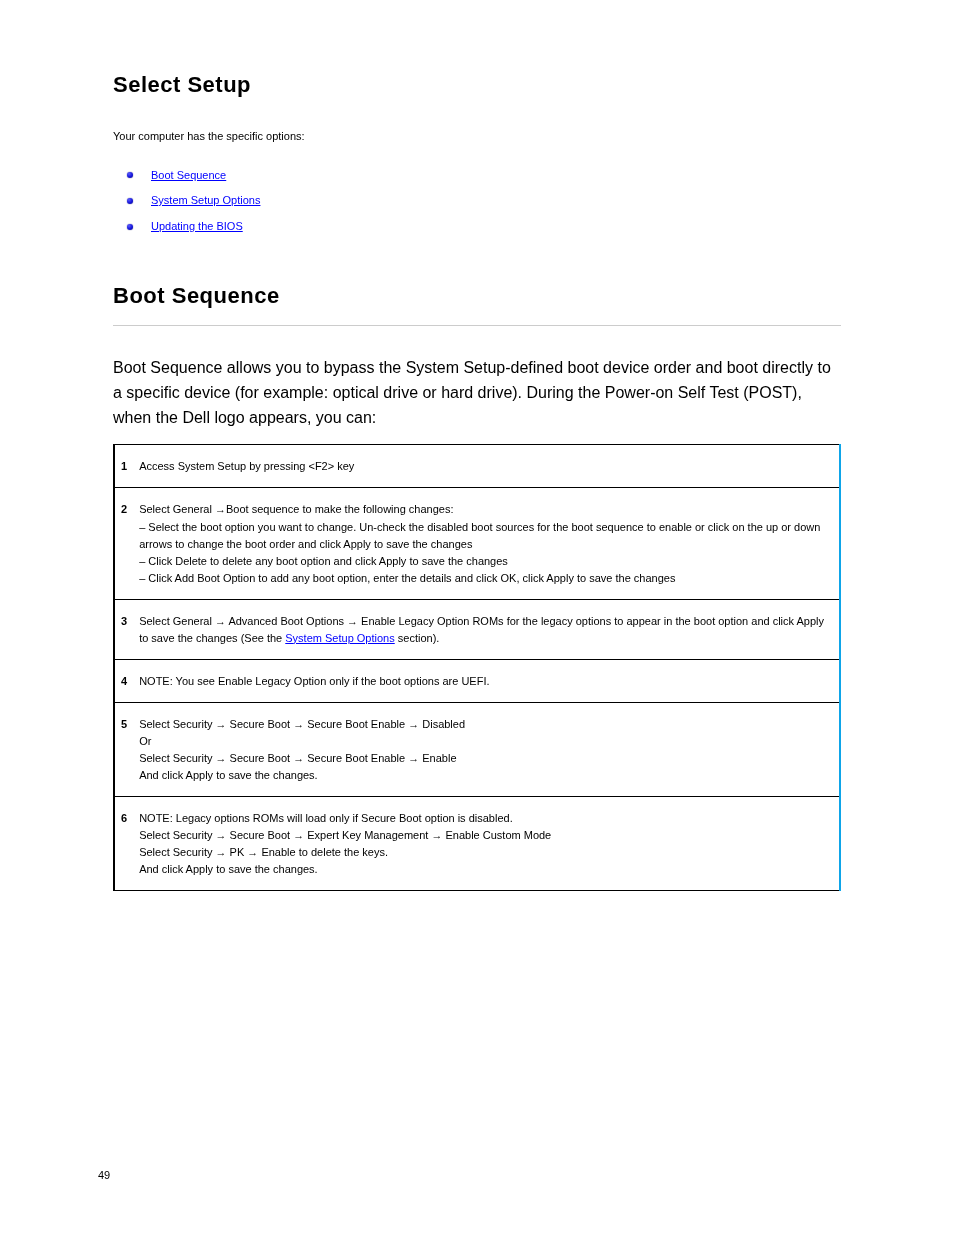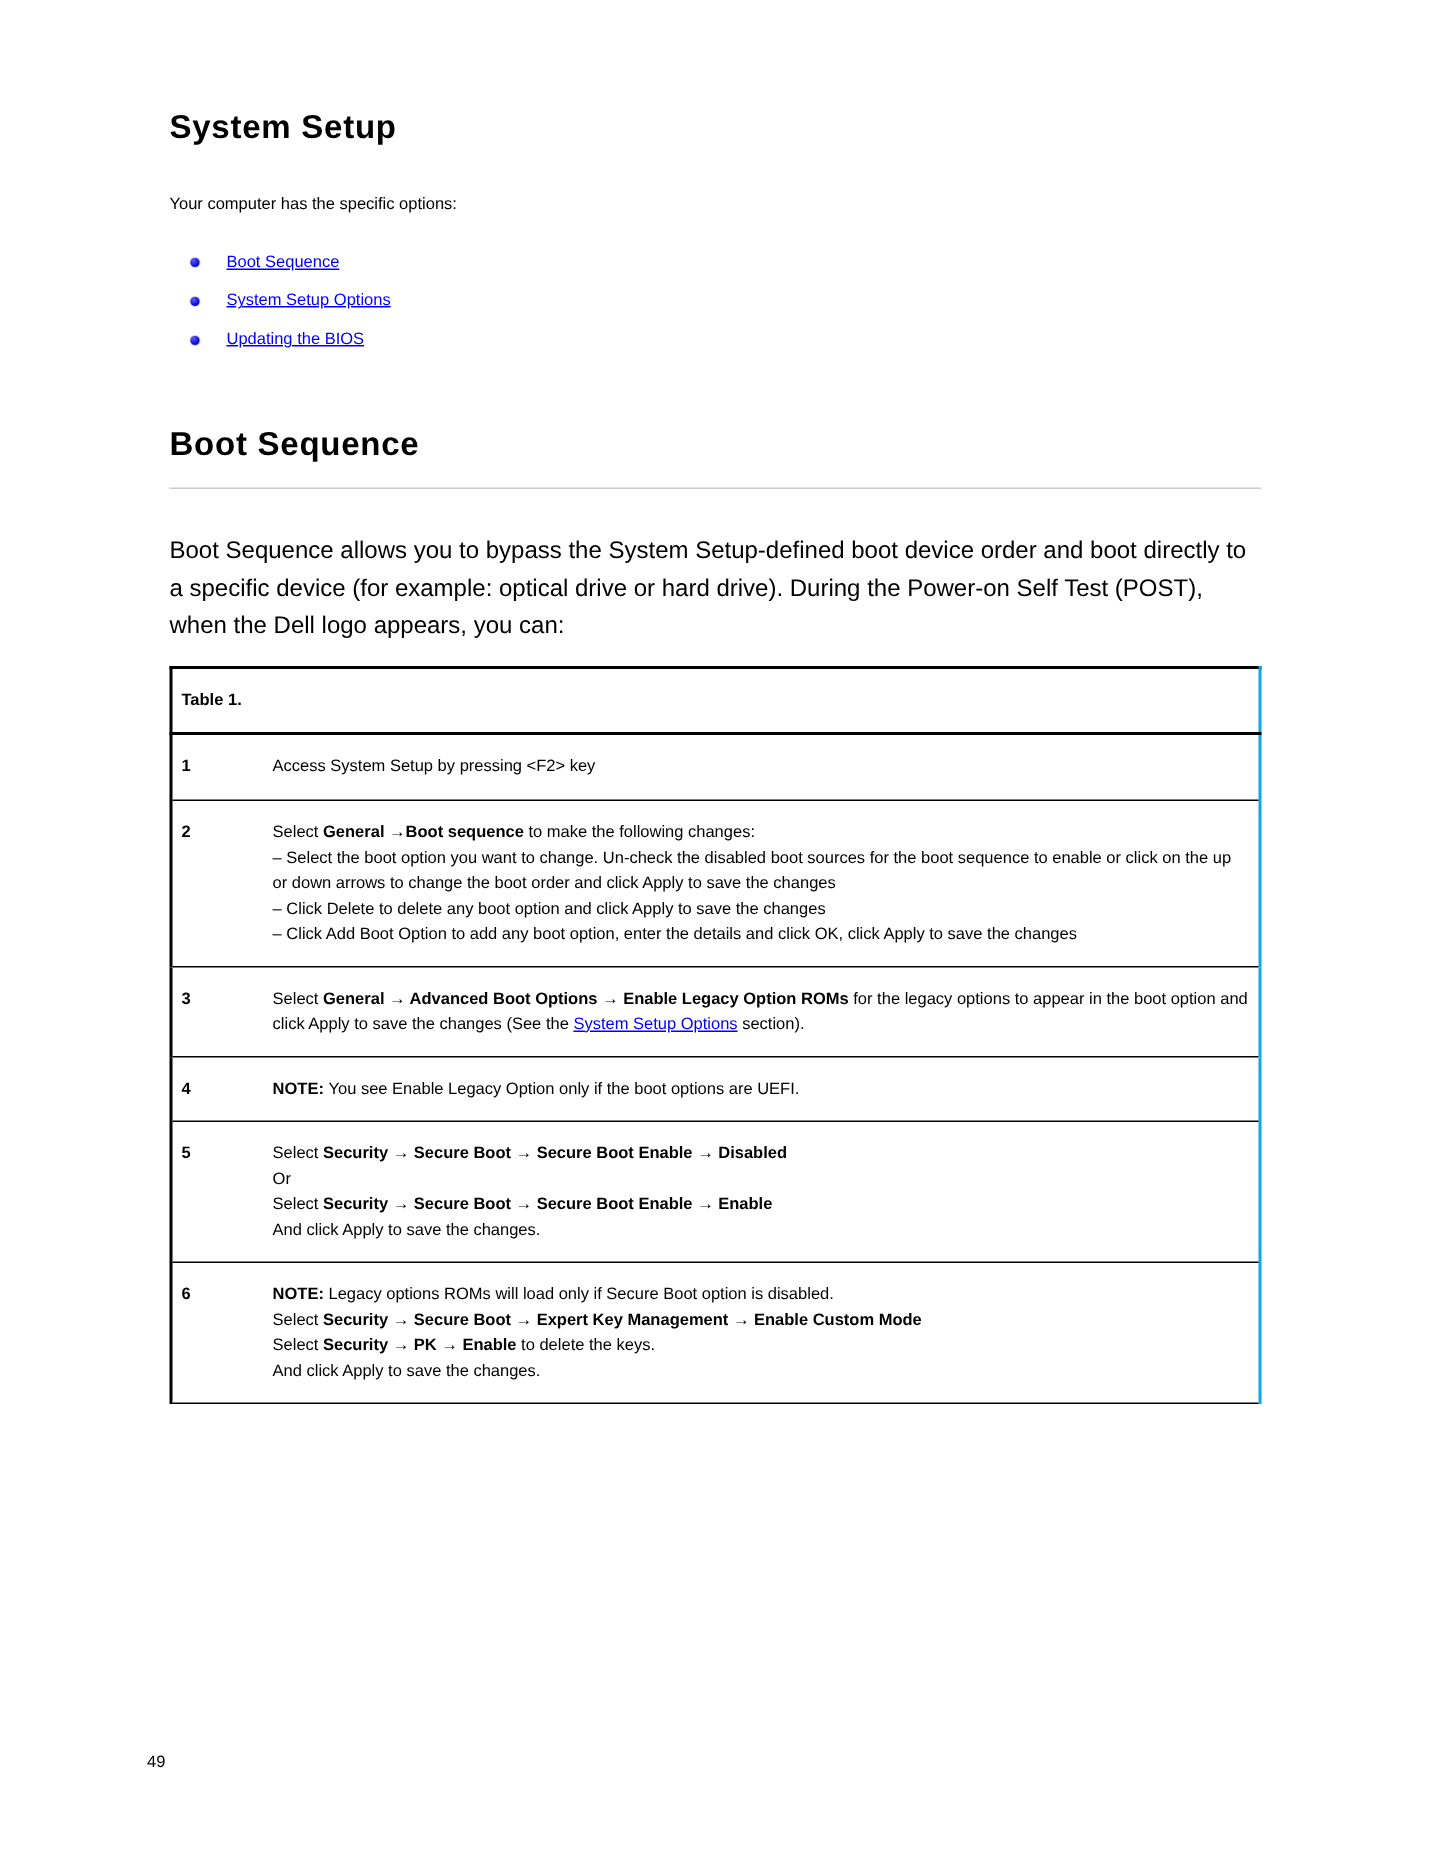"System Setup" div.page-title { text: System -> Select }
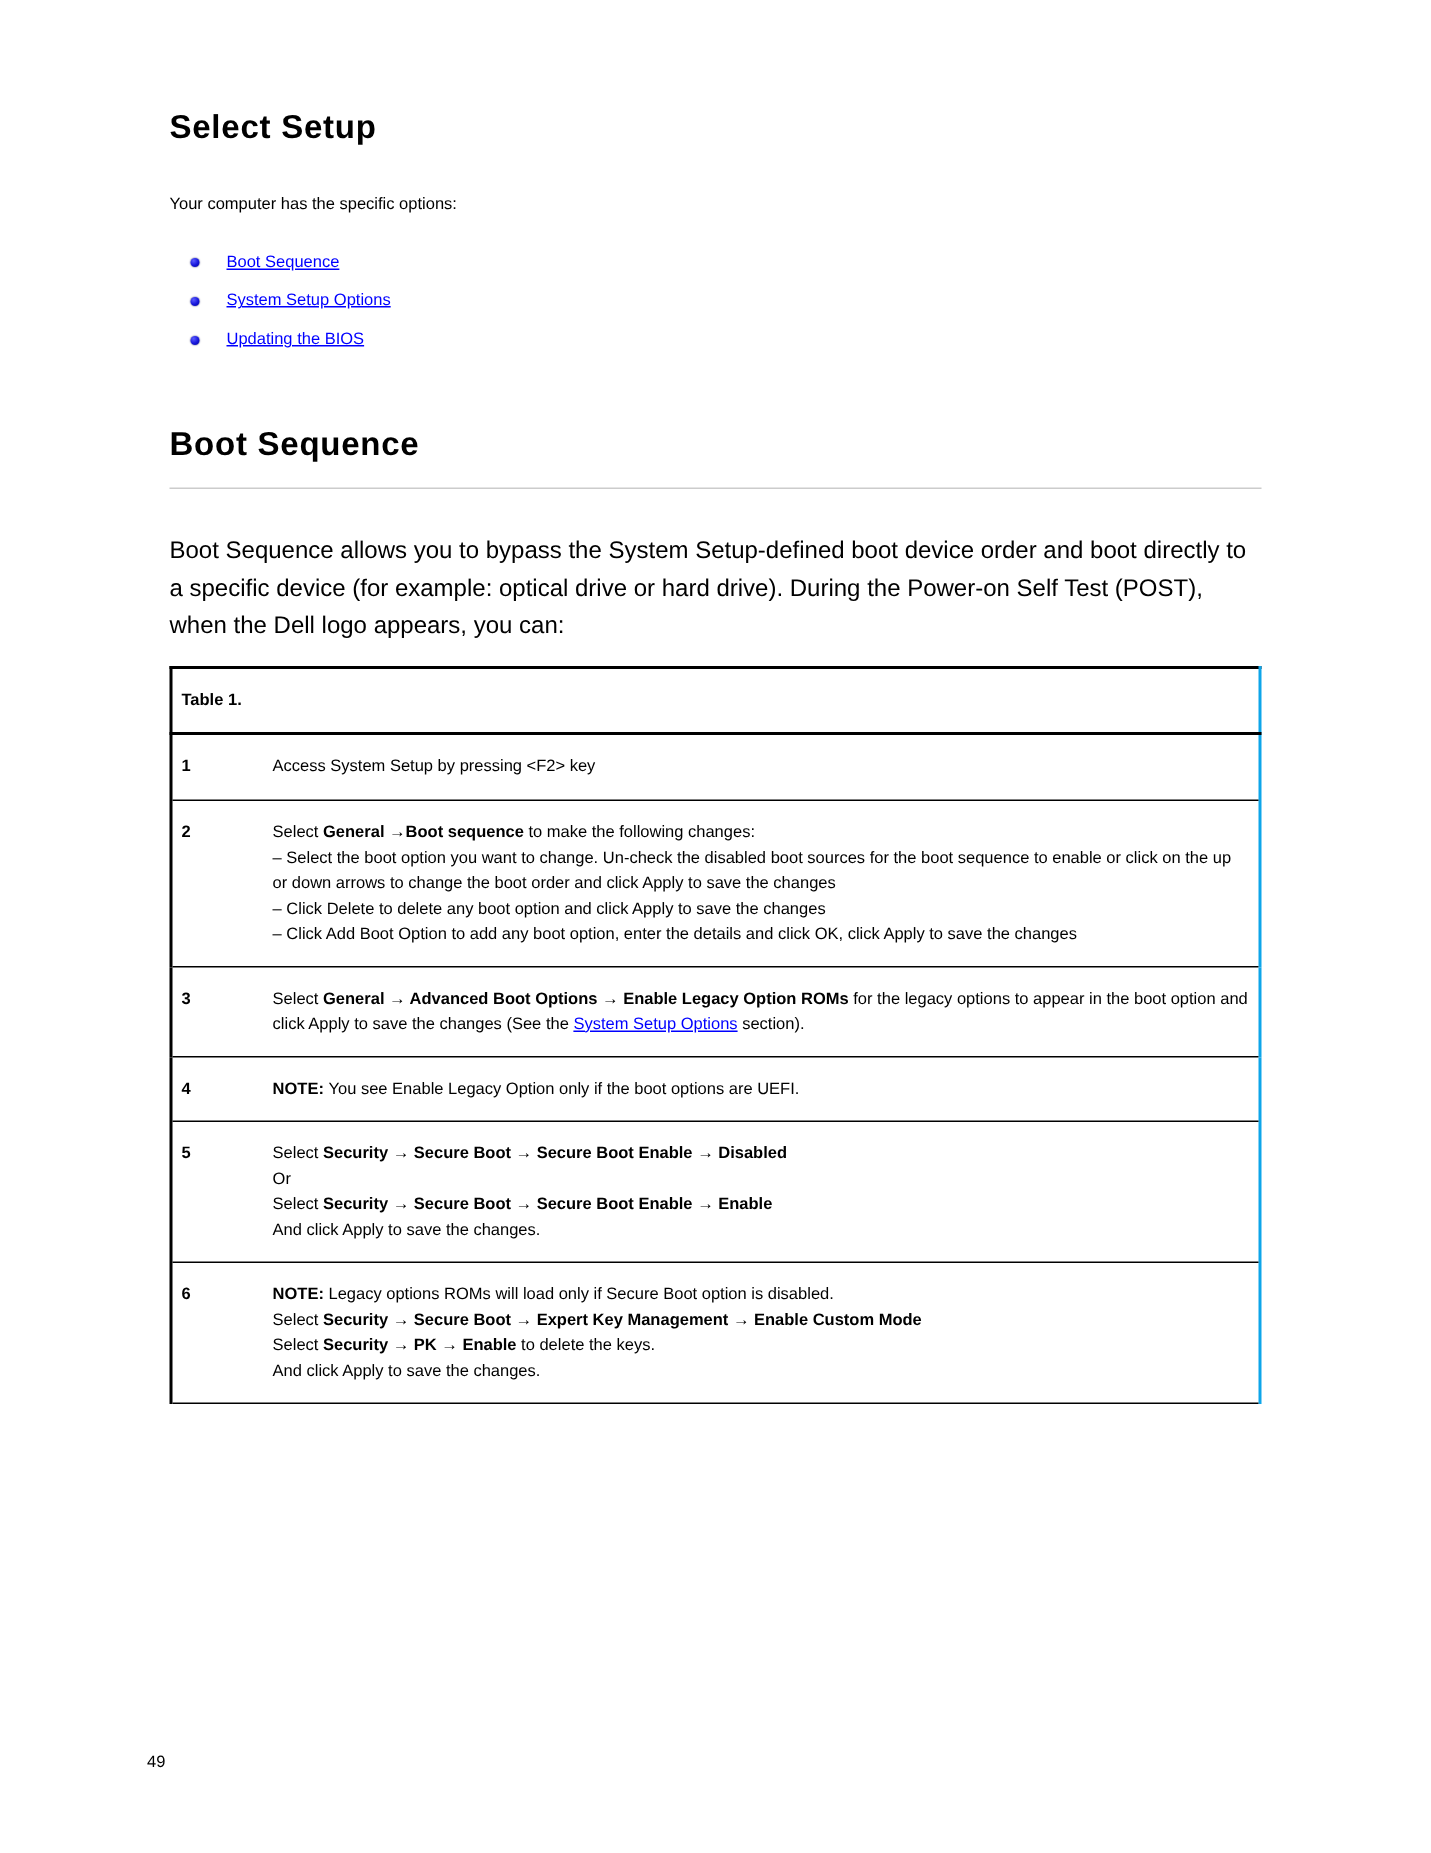"Table 1." tr.tbl-head-row { html: <tr> <th>Table 1. </th> <th></th> </tr> -> none }
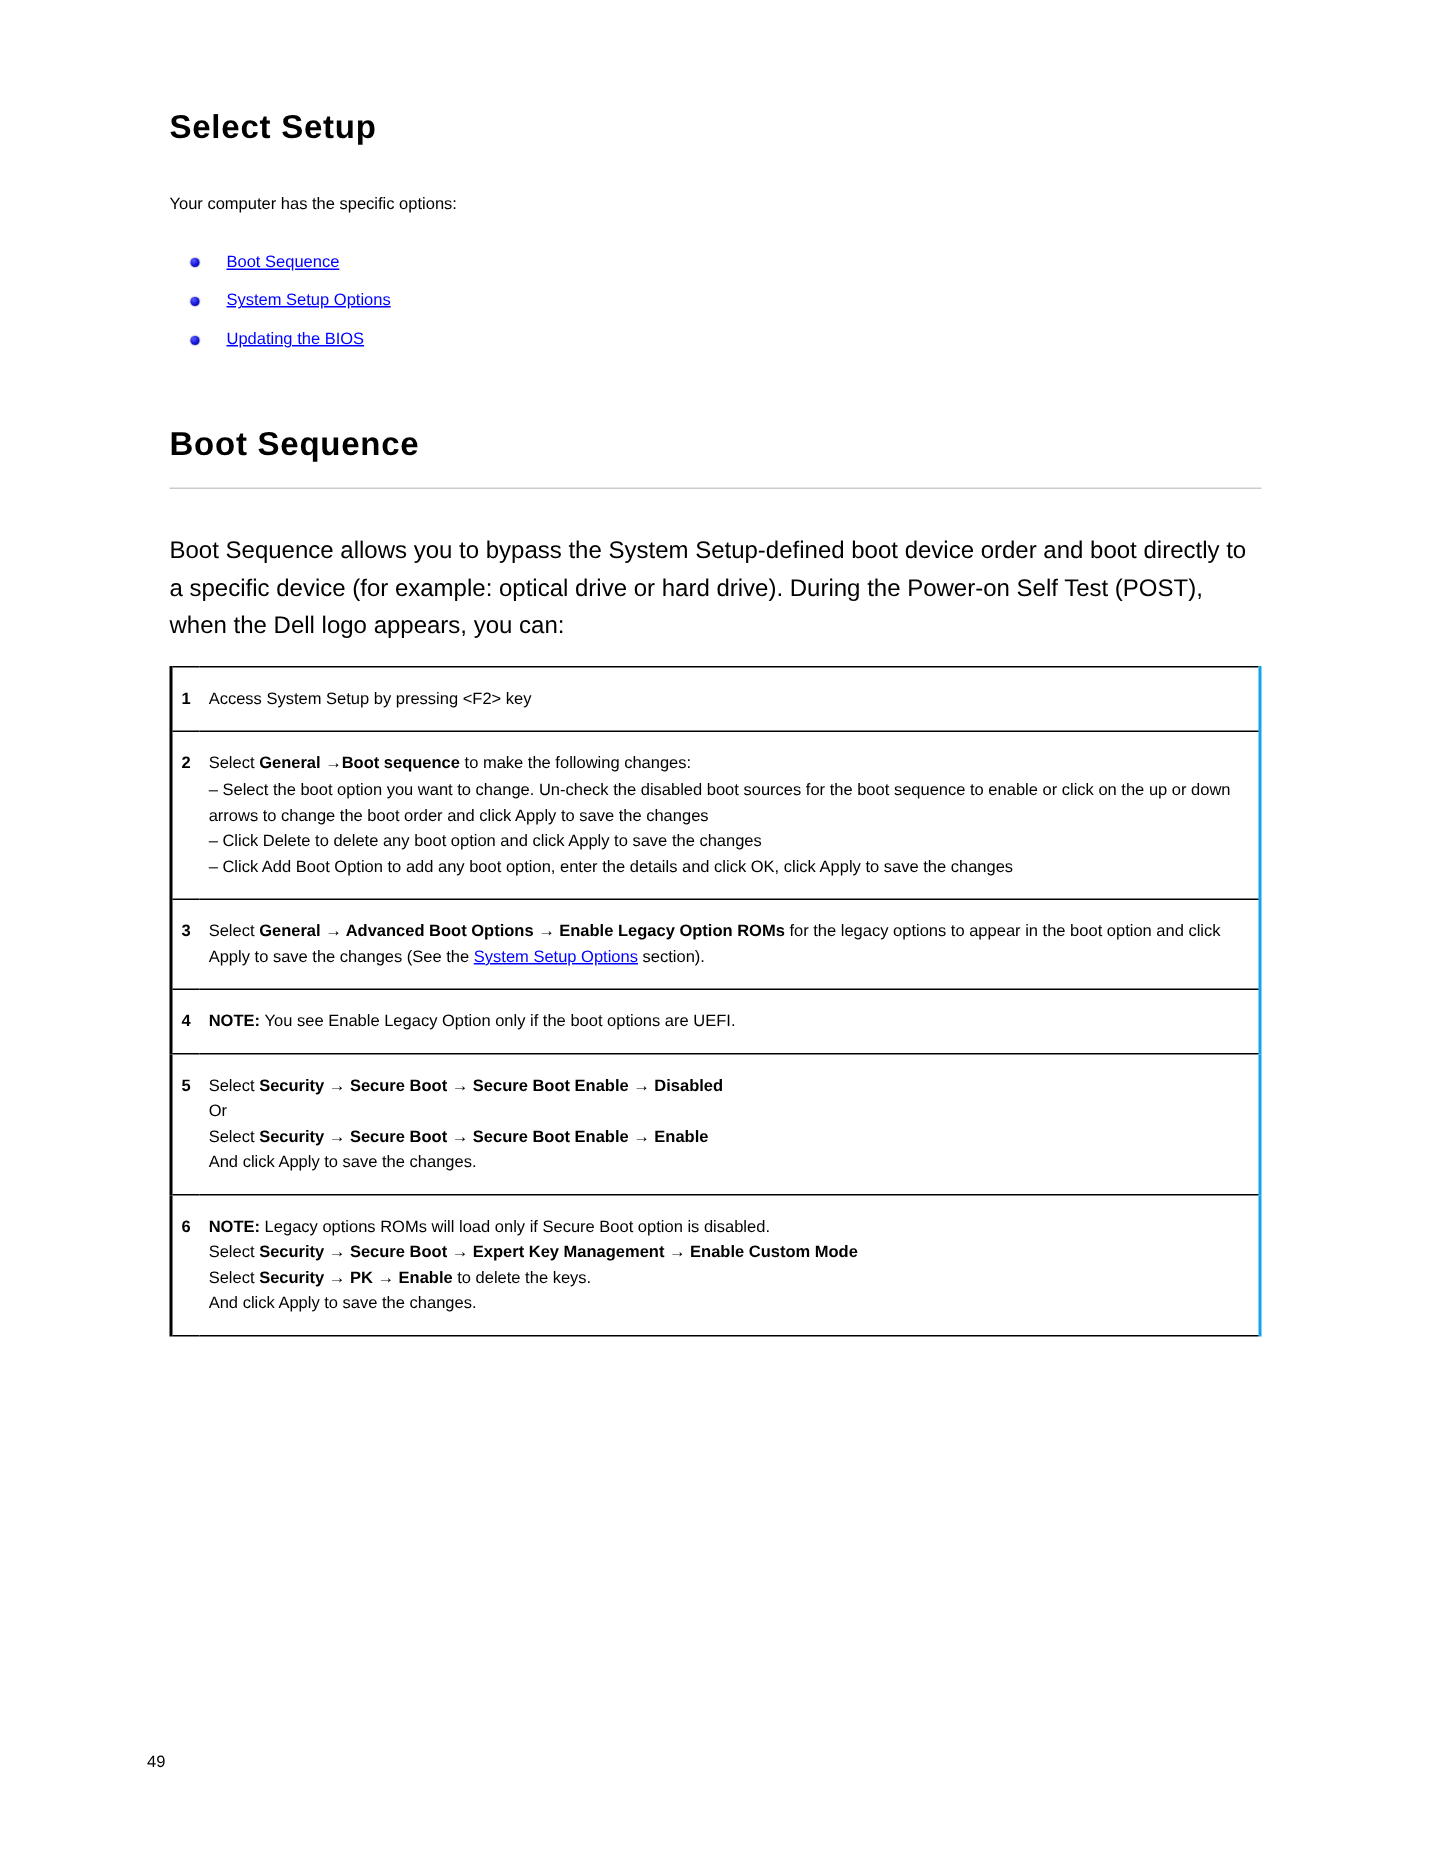"General" .bold { font-weight: bold -> normal }
